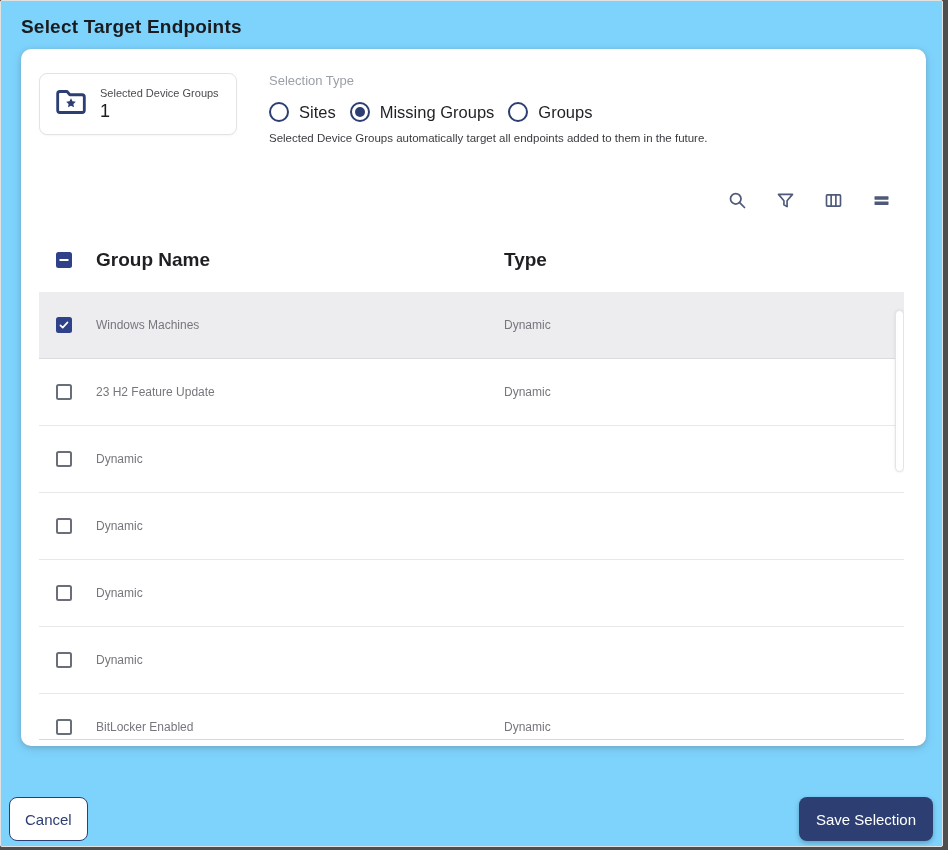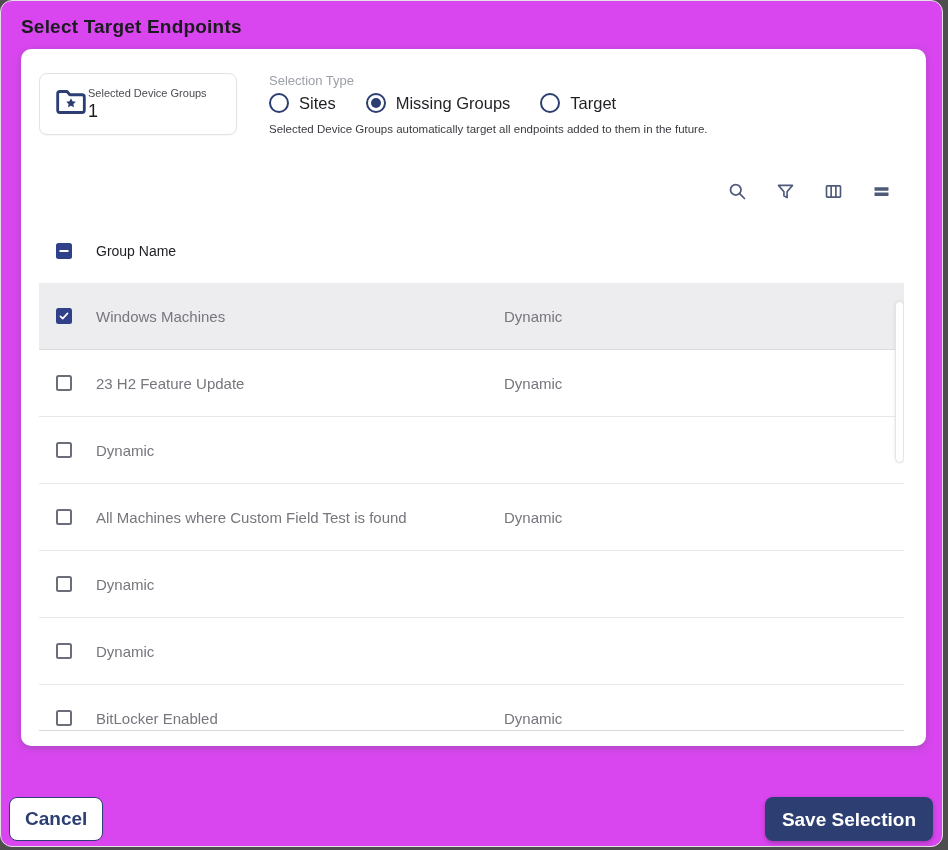"Select Target Endpoints" .dialog { background: #d946ef -> #7dd3fc; border-radius: 12px -> 2px }
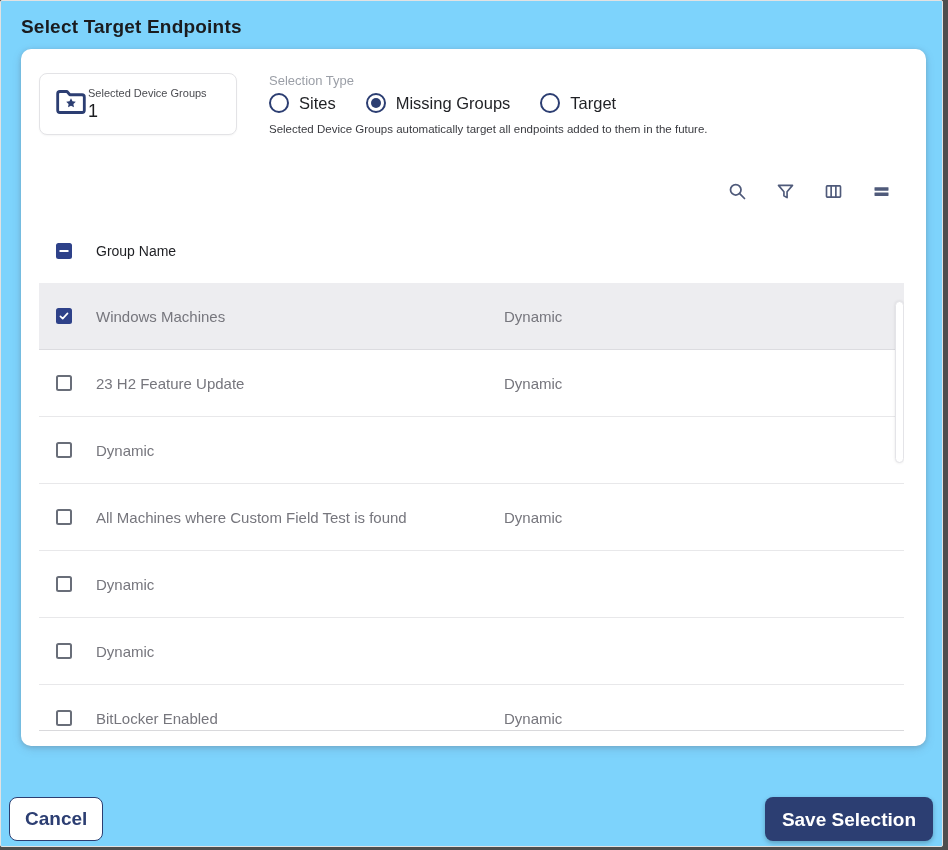"Selection Type" .selection-label { margin-bottom: 5px -> 14px }
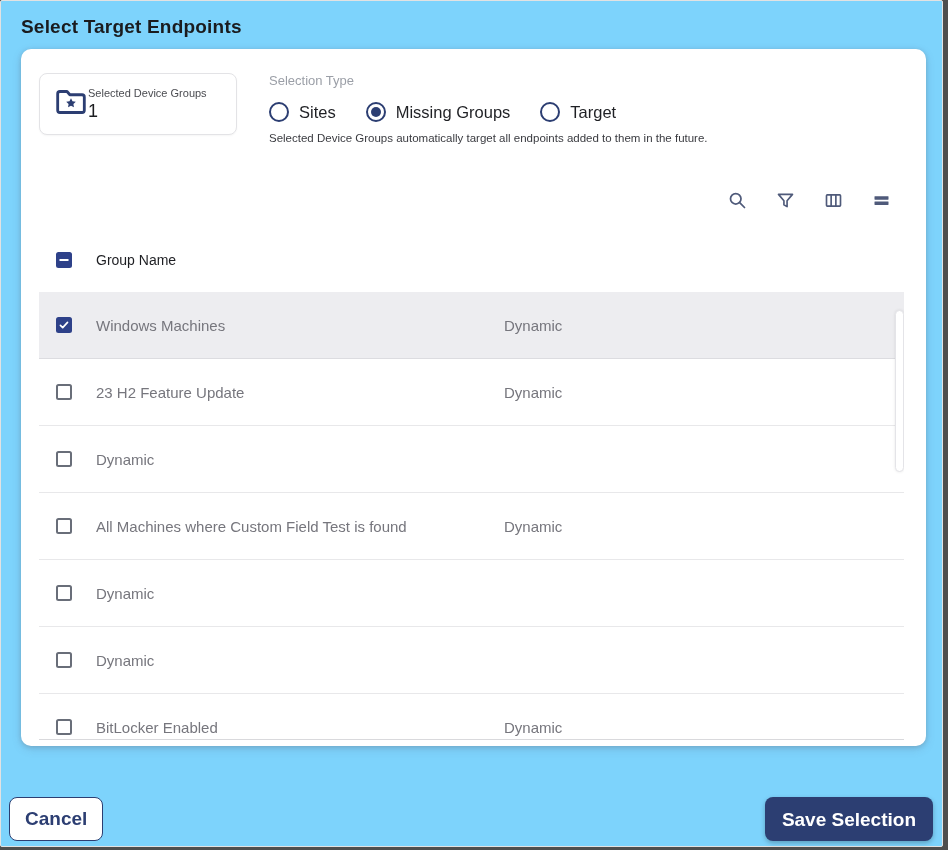"Selected Device Groups" .summary-card { gap: none -> 12px }
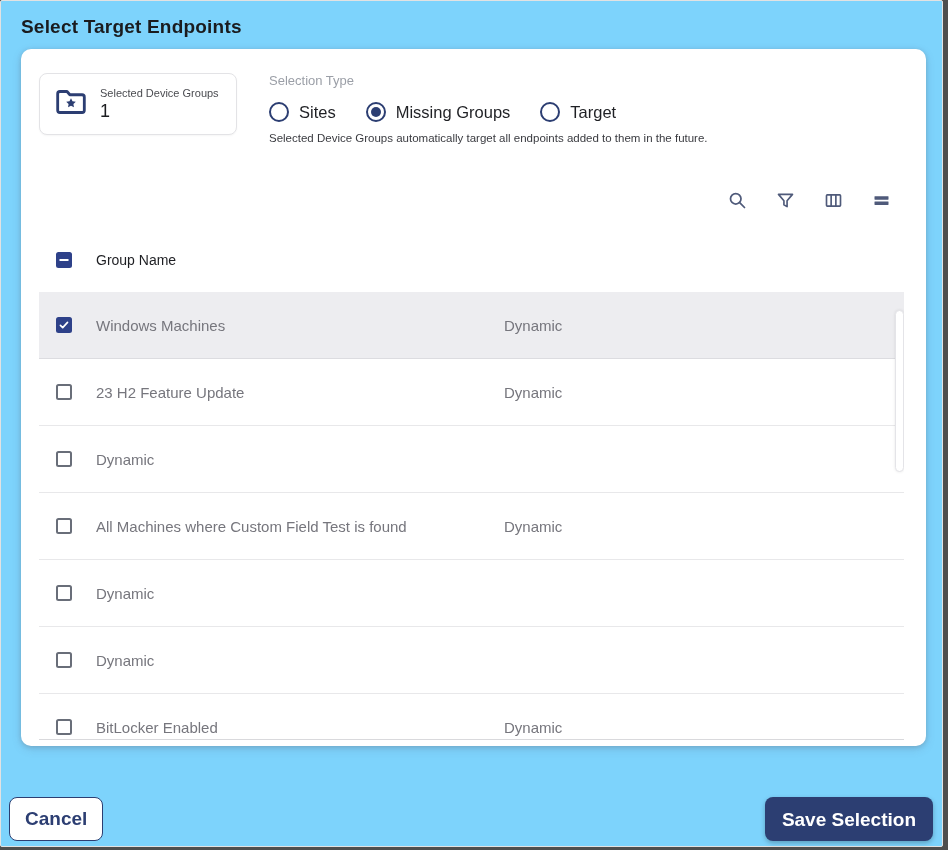"Sites" .radio-row { gap: 30px -> 14px }
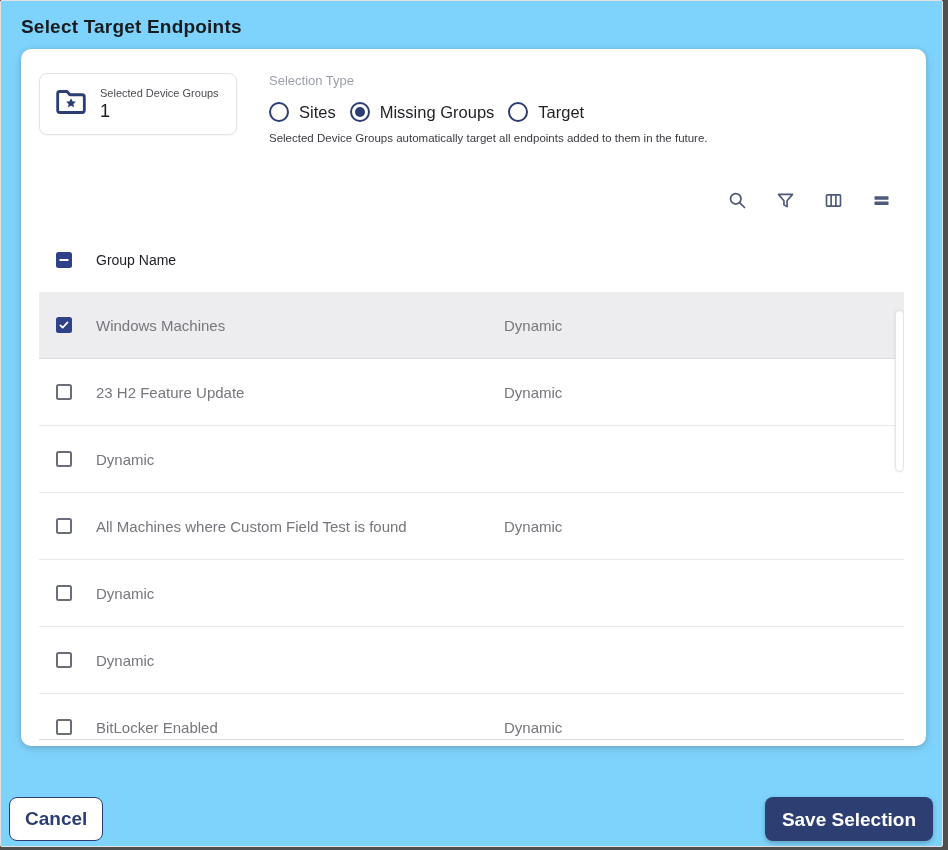"Target" span.radio-text { text: Target -> Groups }
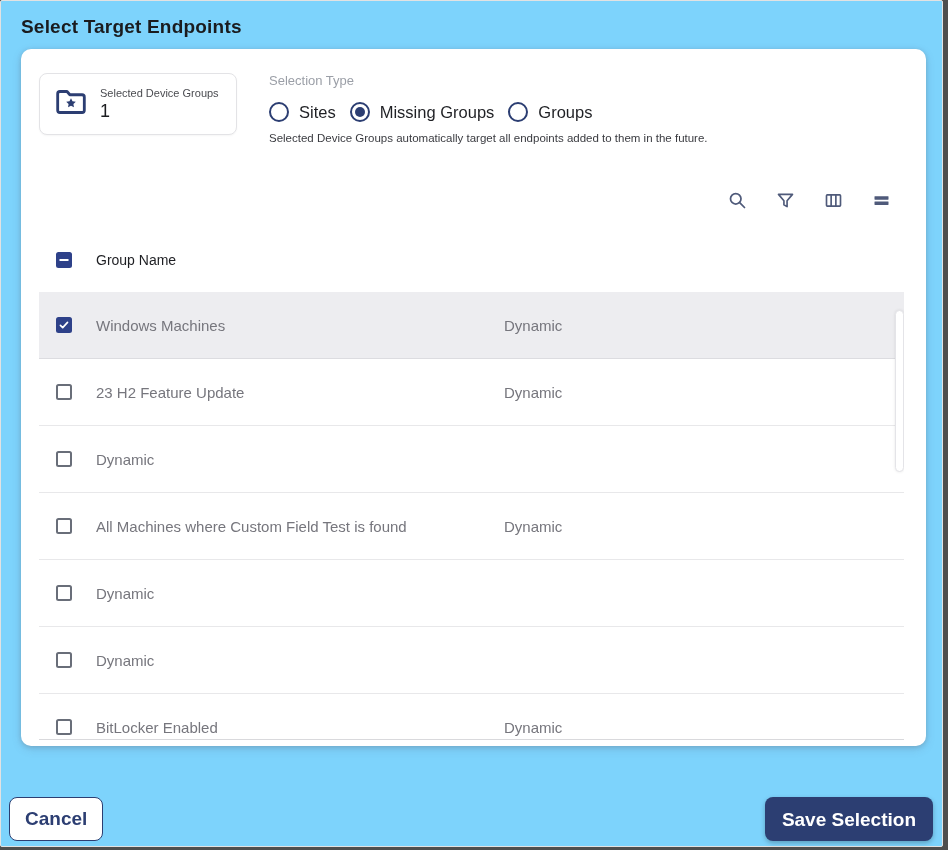"Group Name" .grid-head .hdr { font-size: 14px -> 19px; font-weight: 400 -> 700 }
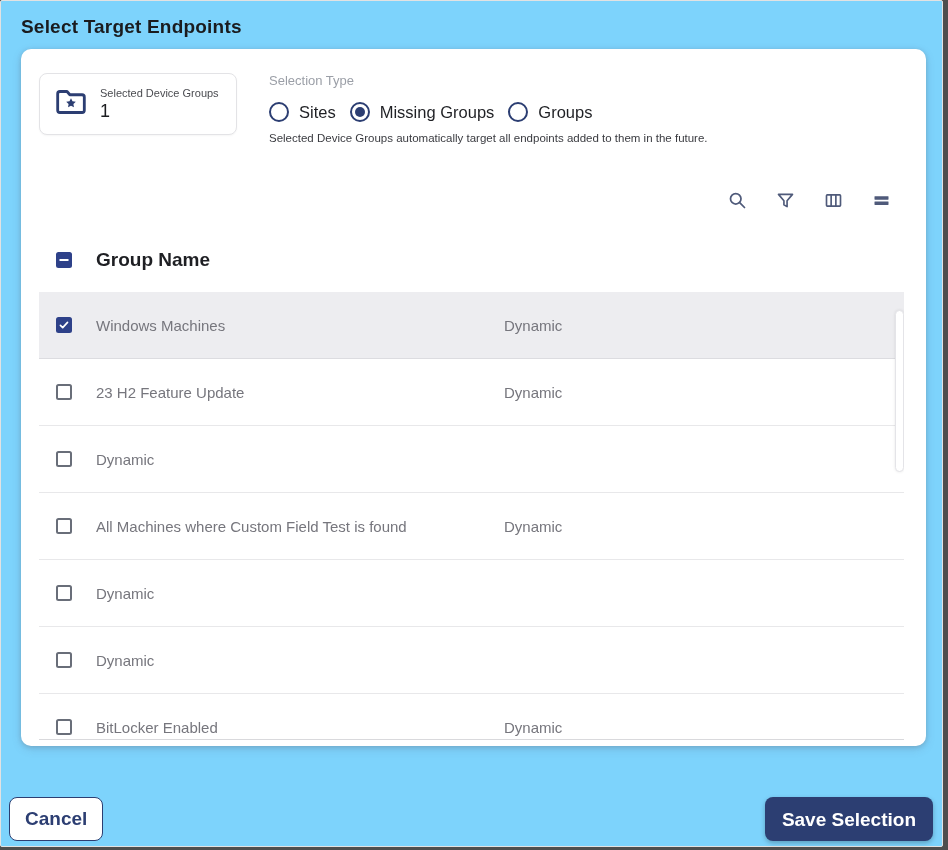"Type" div.hdr { html: none -> <div>Type</div> }
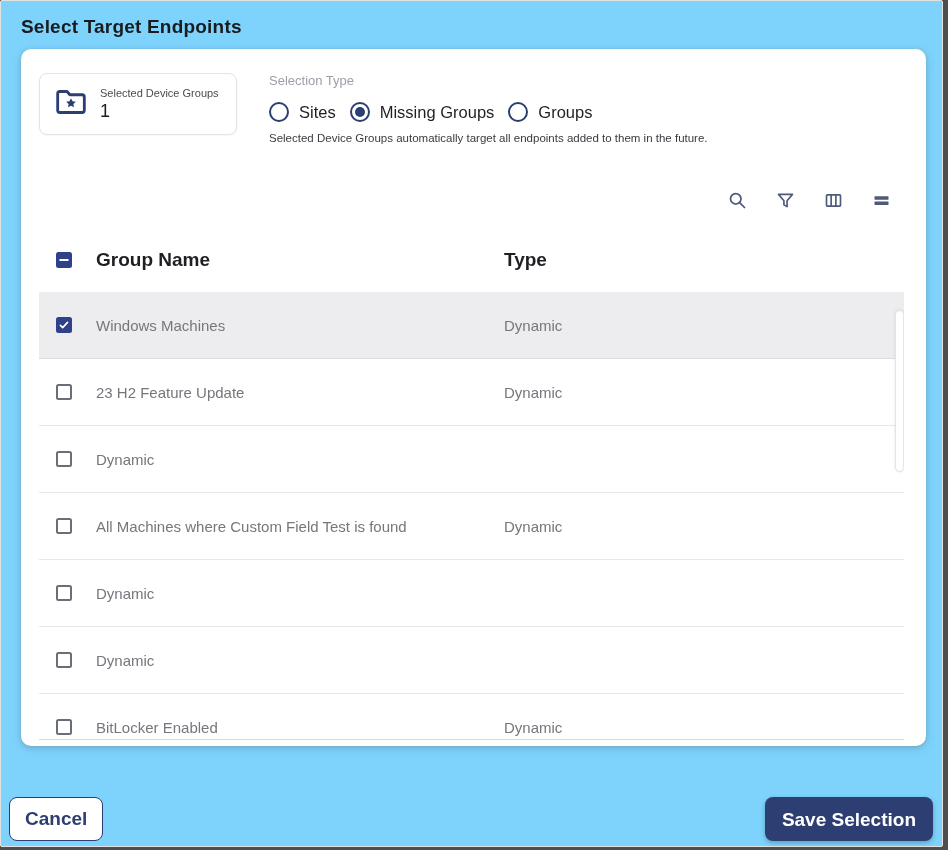"Windows Machines" .row .name, .row .rtype { font-size: 15px -> 12px }
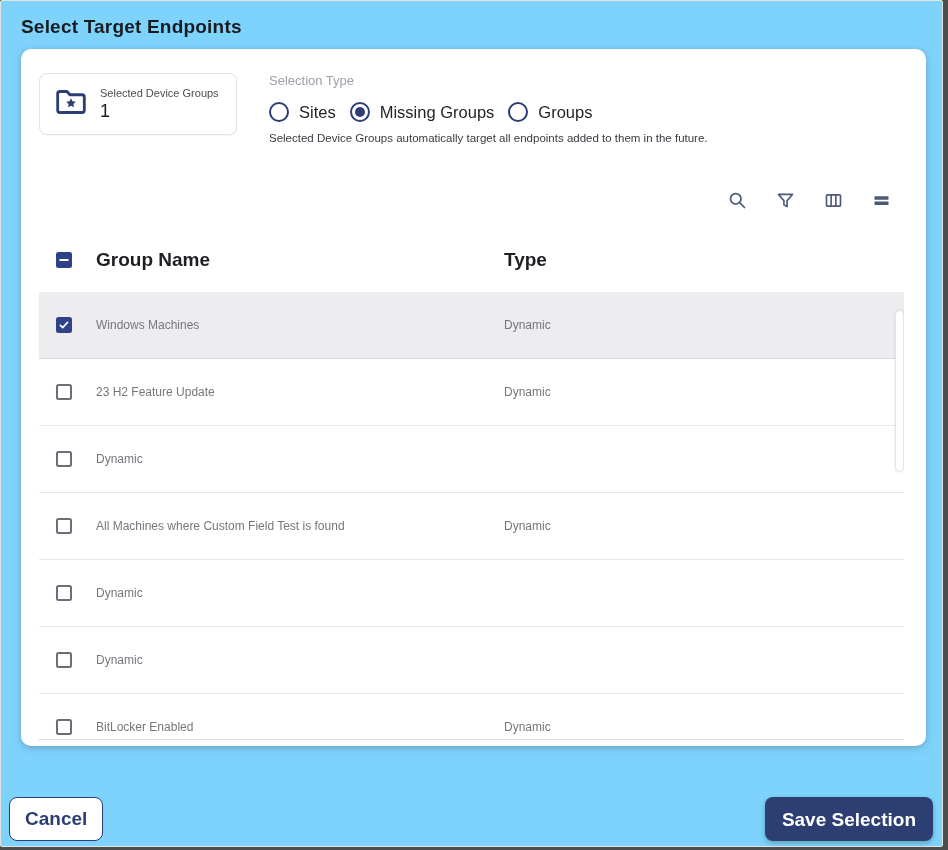"All Machines where Custom Field" div.name { html: <div>All Machines where Custom Field Test is found</div> -> none }
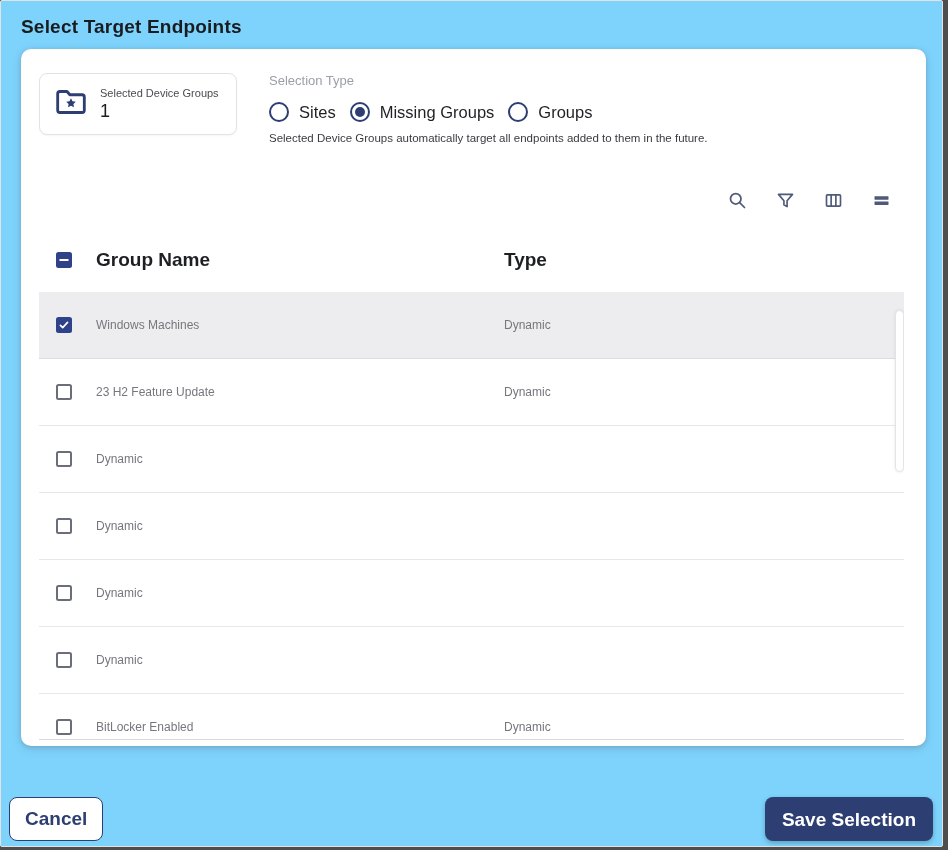"Cancel" .footer-btn { font-size: 19px -> 15px; font-weight: 700 -> 400 }
